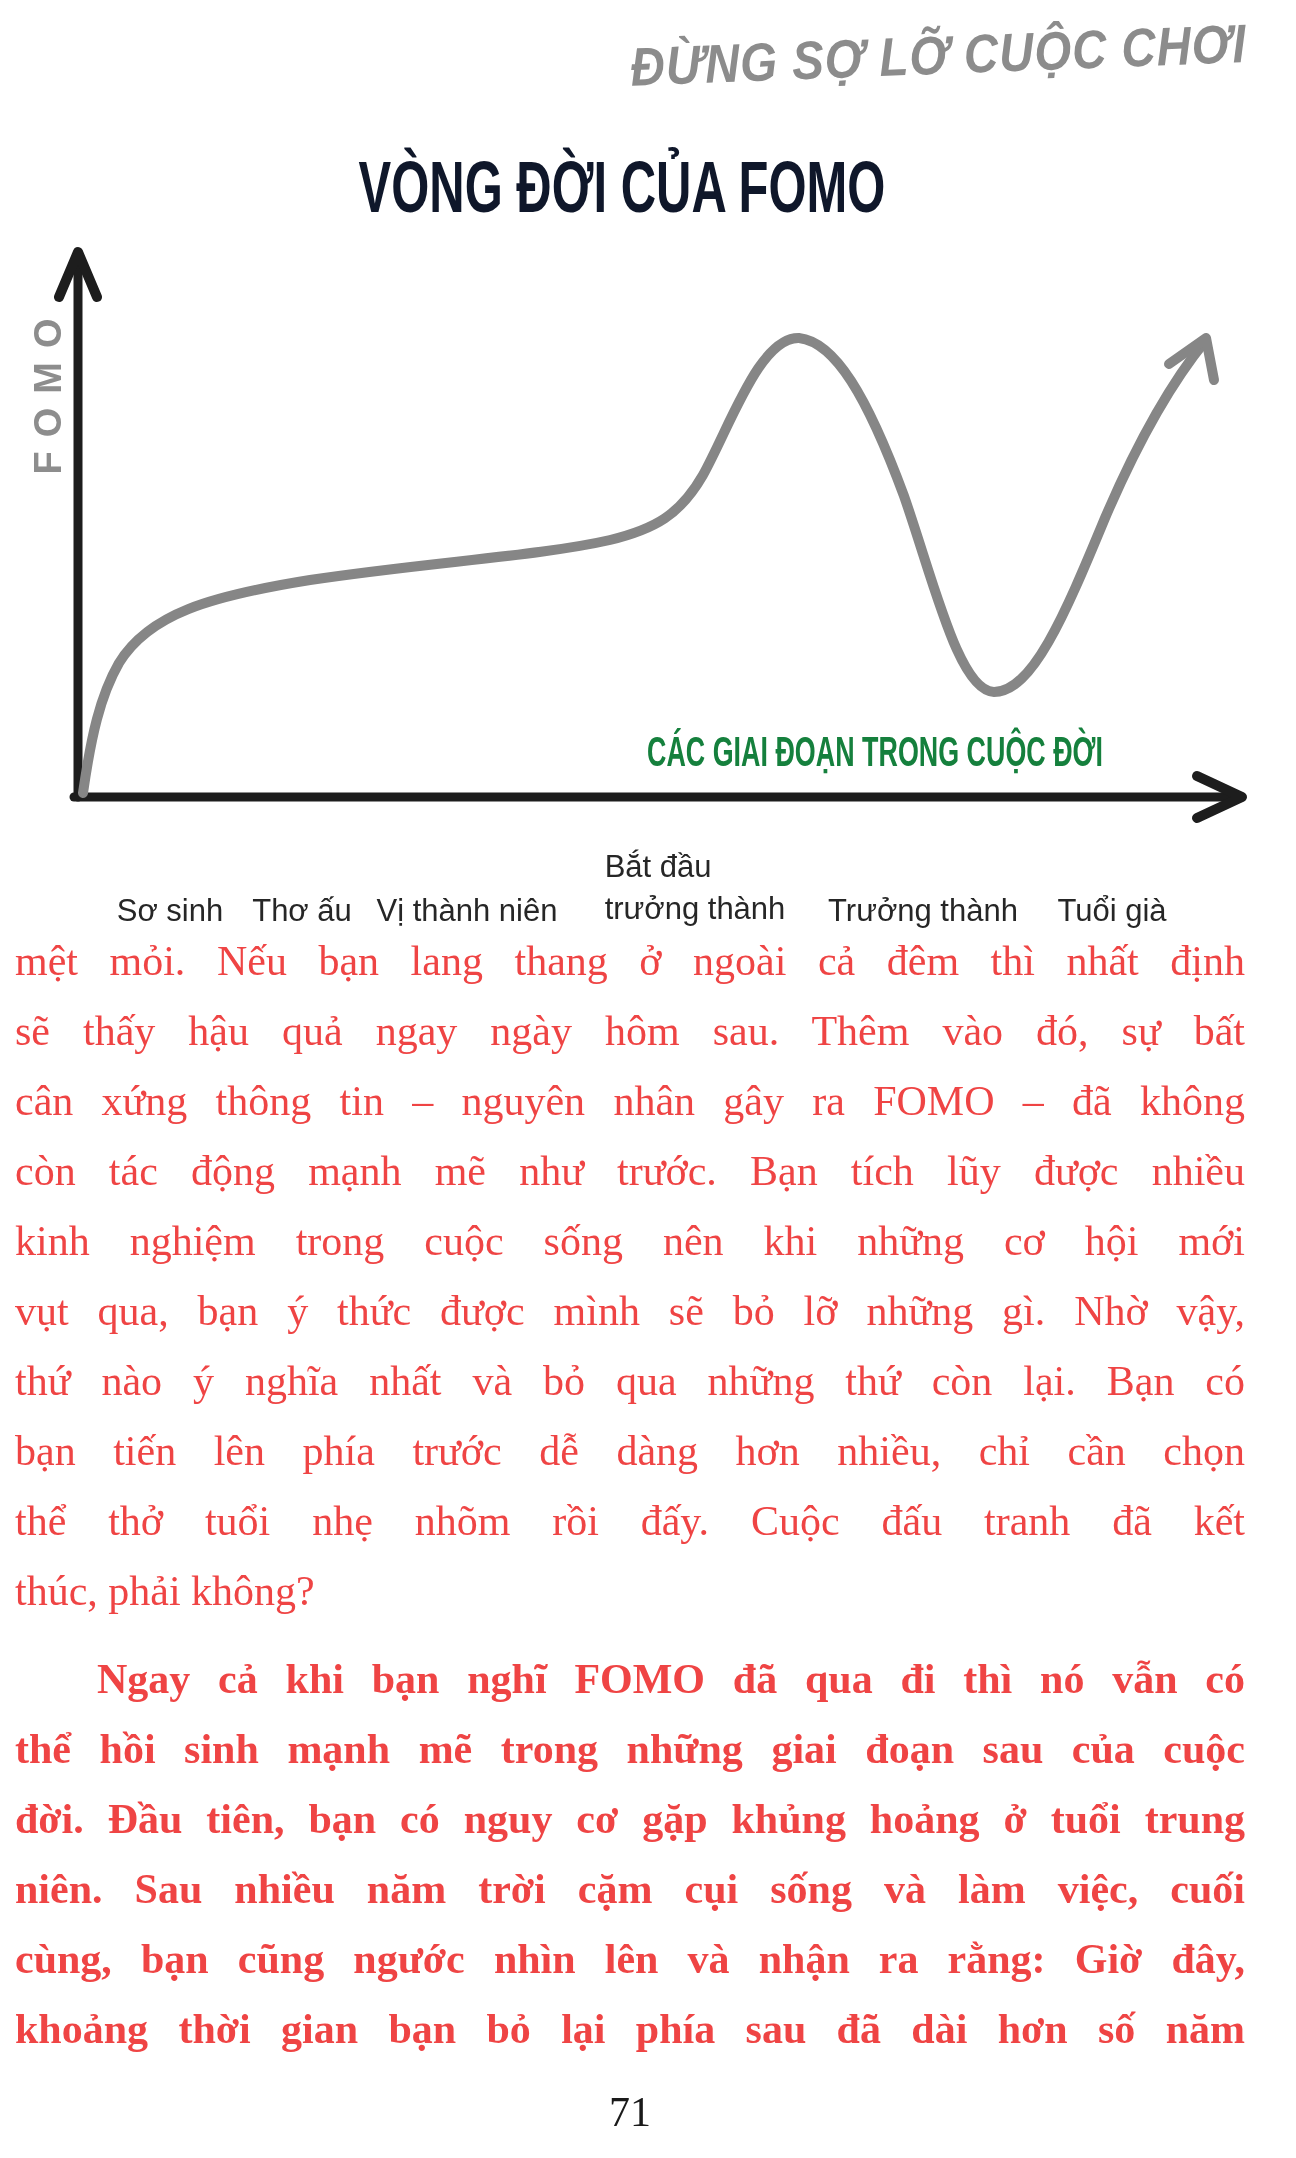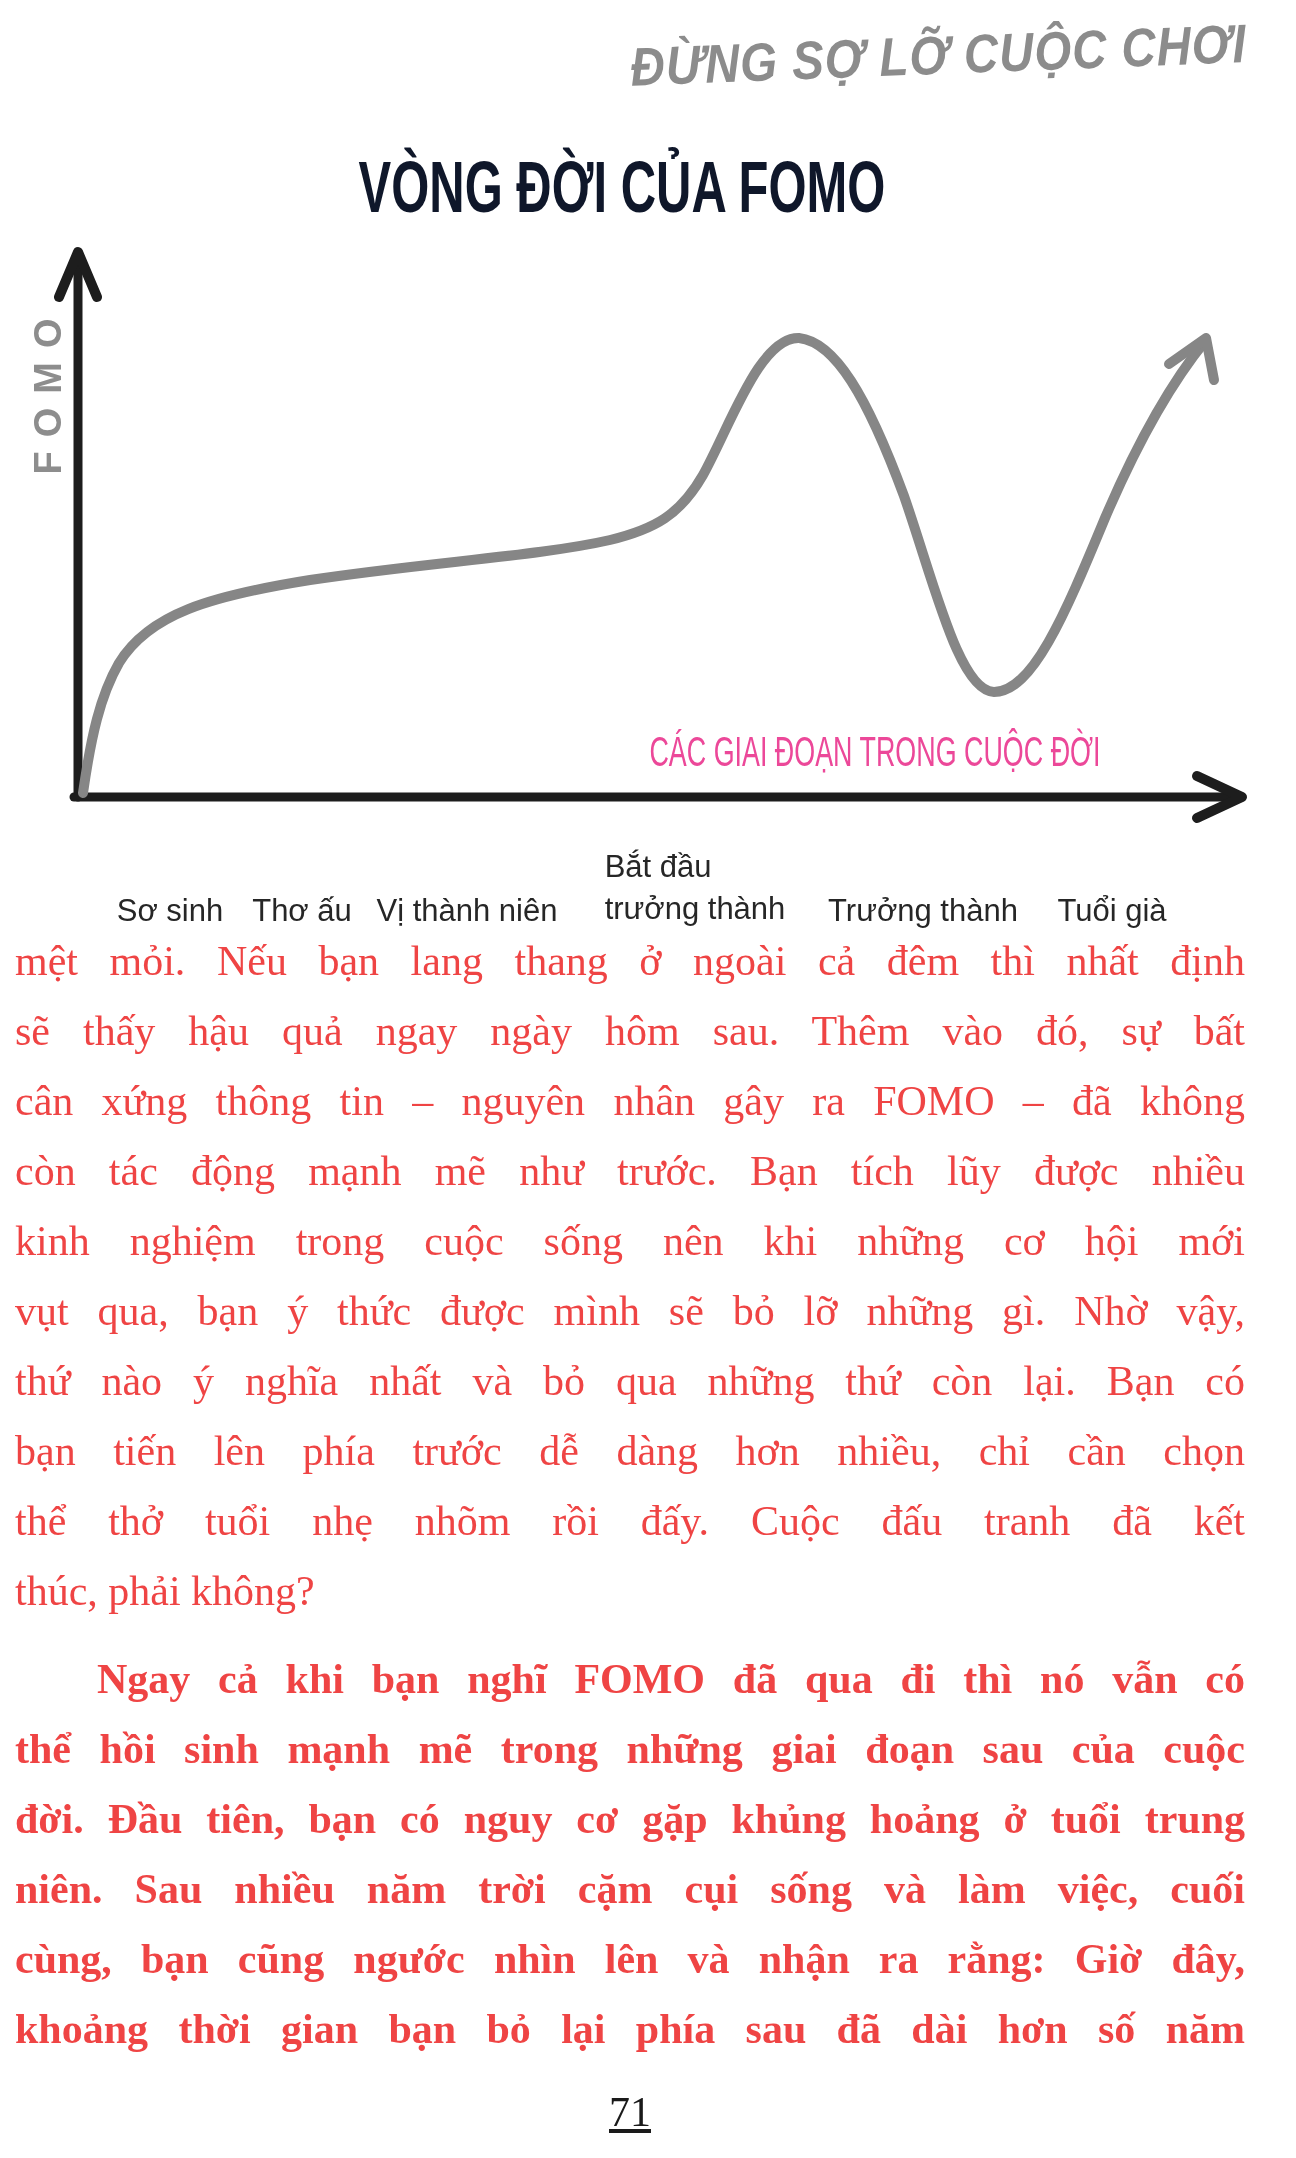"CÁC GIAI ĐOẠN TRONG CUỘC" .stages-label { color: #ec4899 -> #15803d; font-weight: normal -> bold }
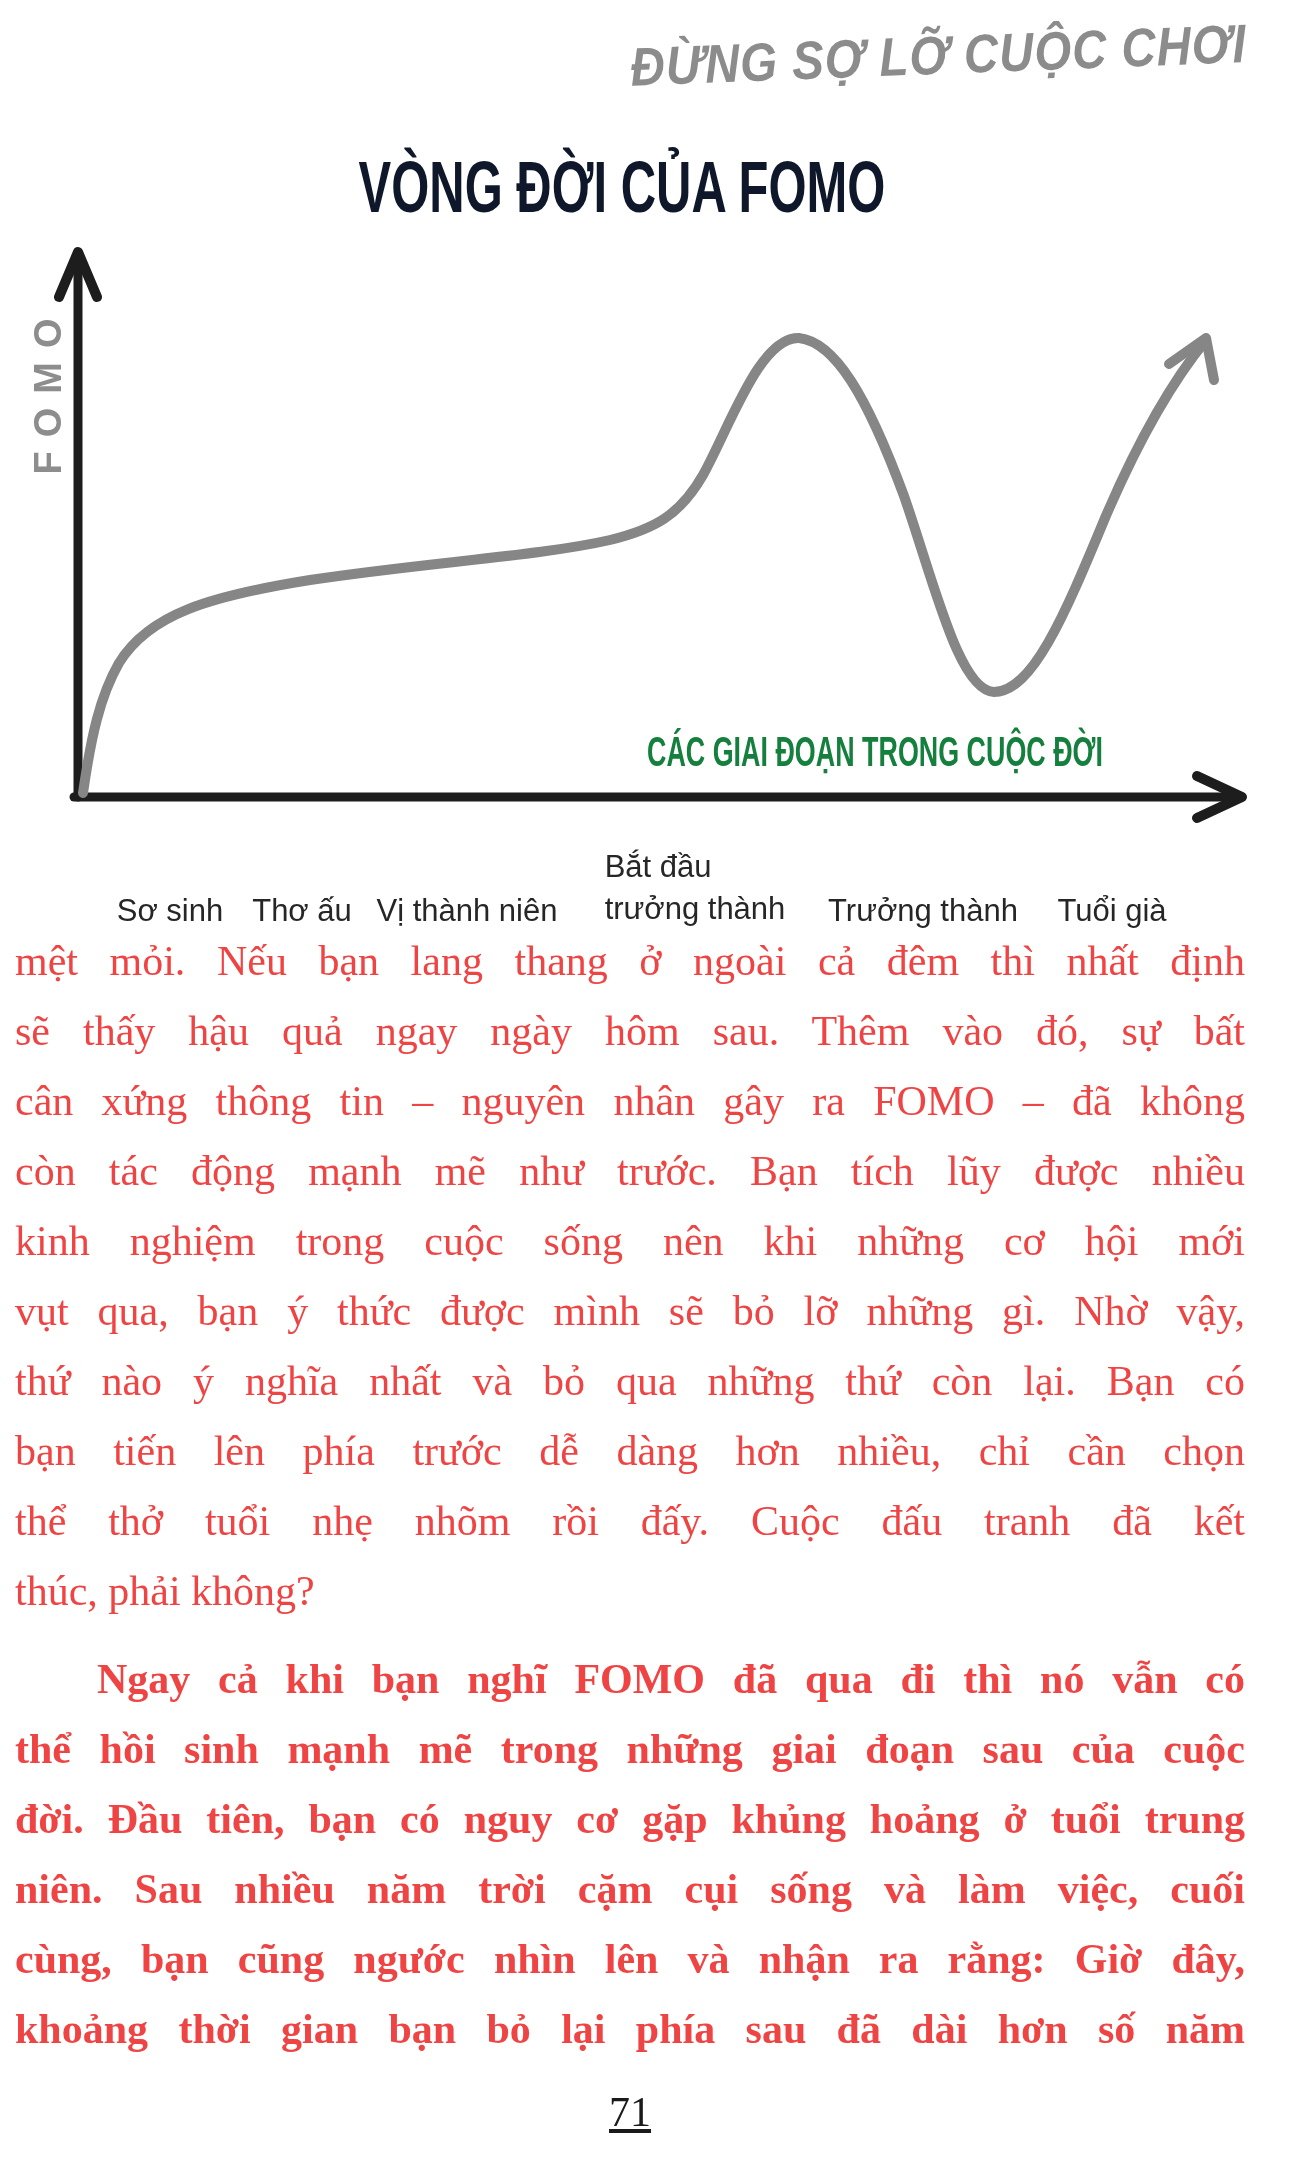"71" .page-number { text-decoration: underline -> none }
